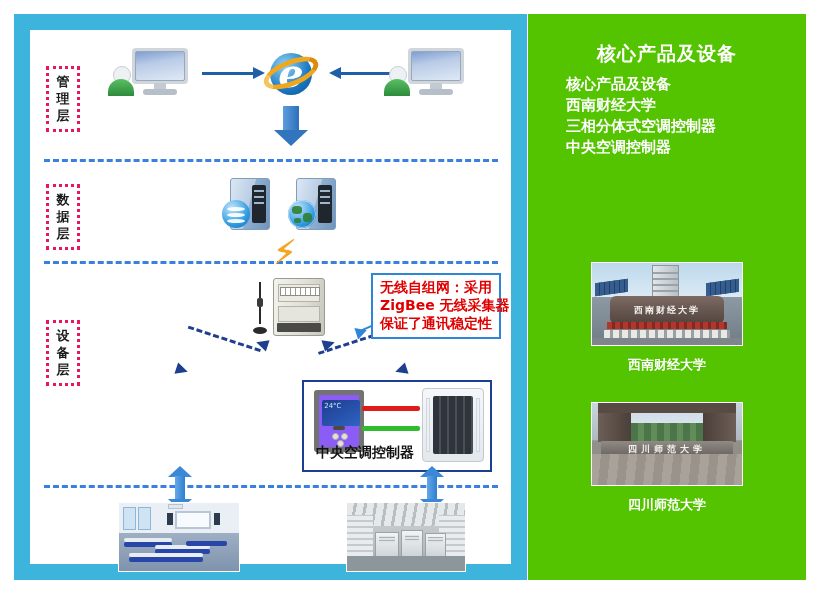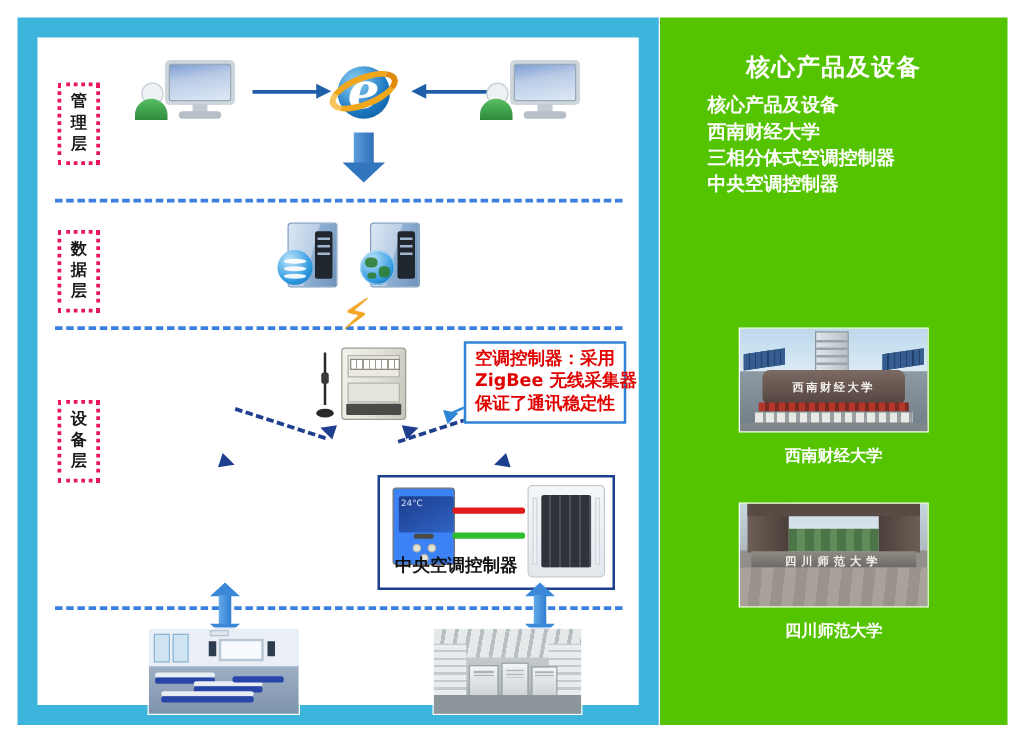"空调控制器：采用" div { text: 空调控制器 -> 无线自组网 }
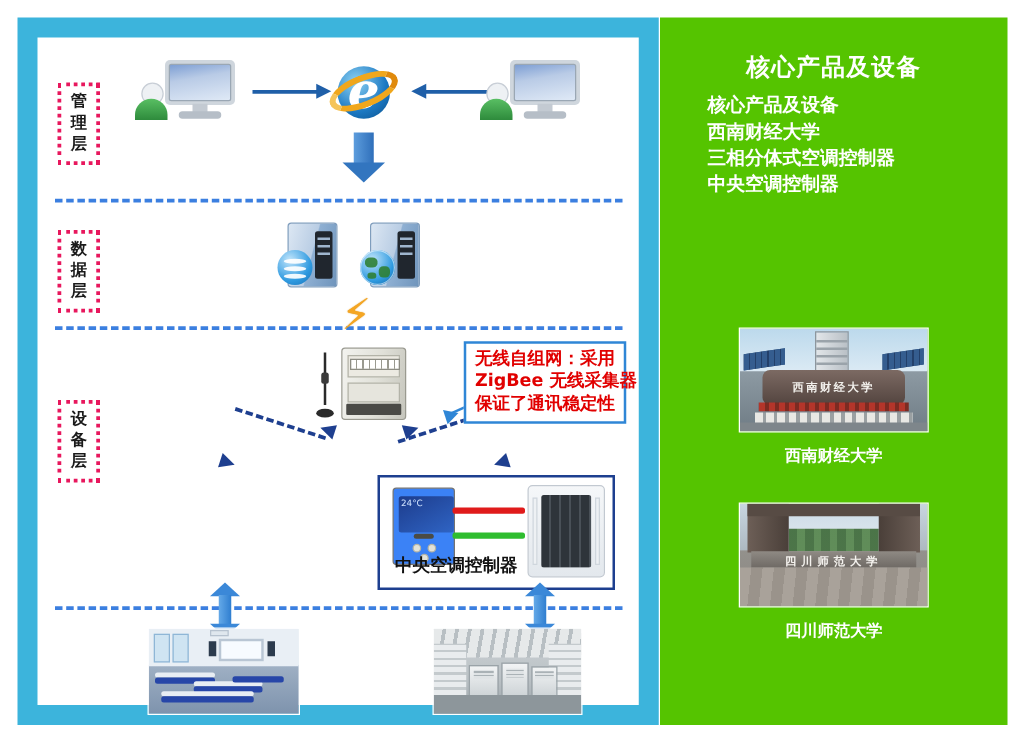"24°C" .thermo { background: #3b82f6 -> #8b5cf6; border: 1px solid #737373 -> 5px solid #737373 }
